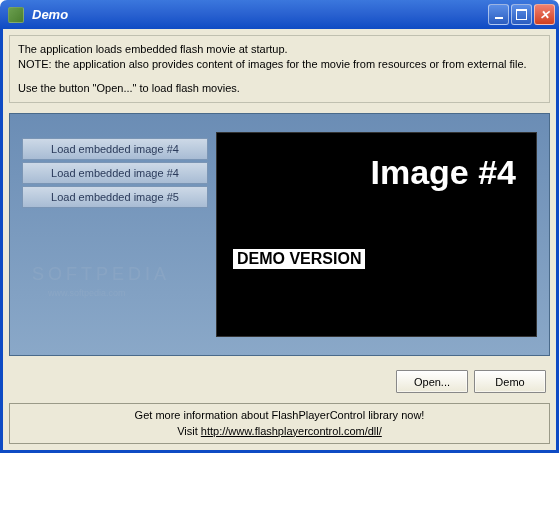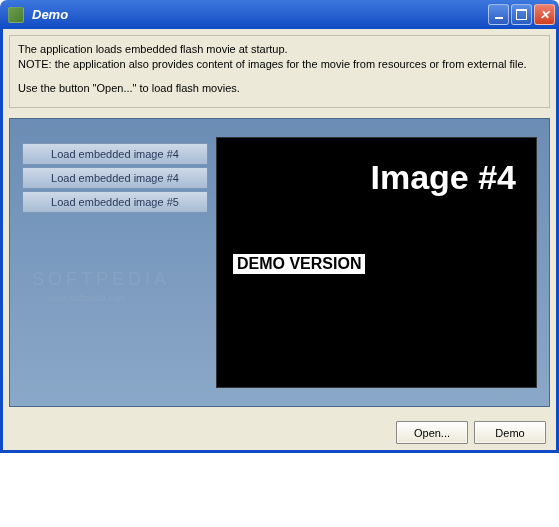"Get more information about" div.footer-box { html: none -> <div> <div>Get more information about FlashPlayerControl library now!</div> <div> <span>Visit </span><a>http://www.flashplayercontrol.com/dll/</a> </div> </div> }
